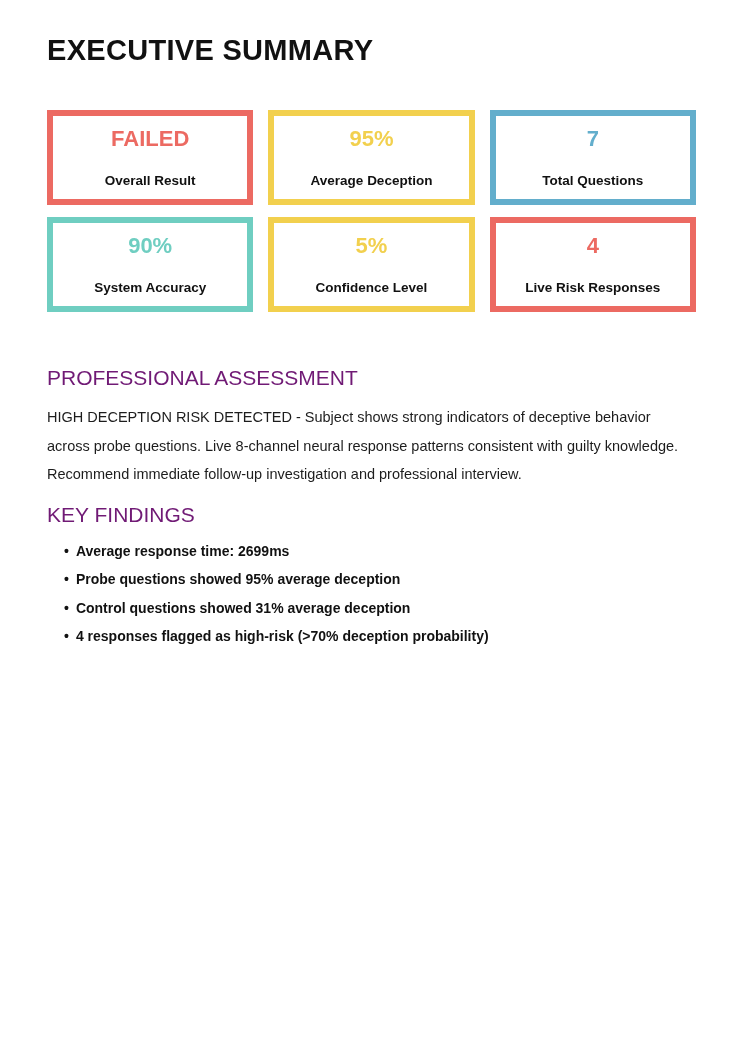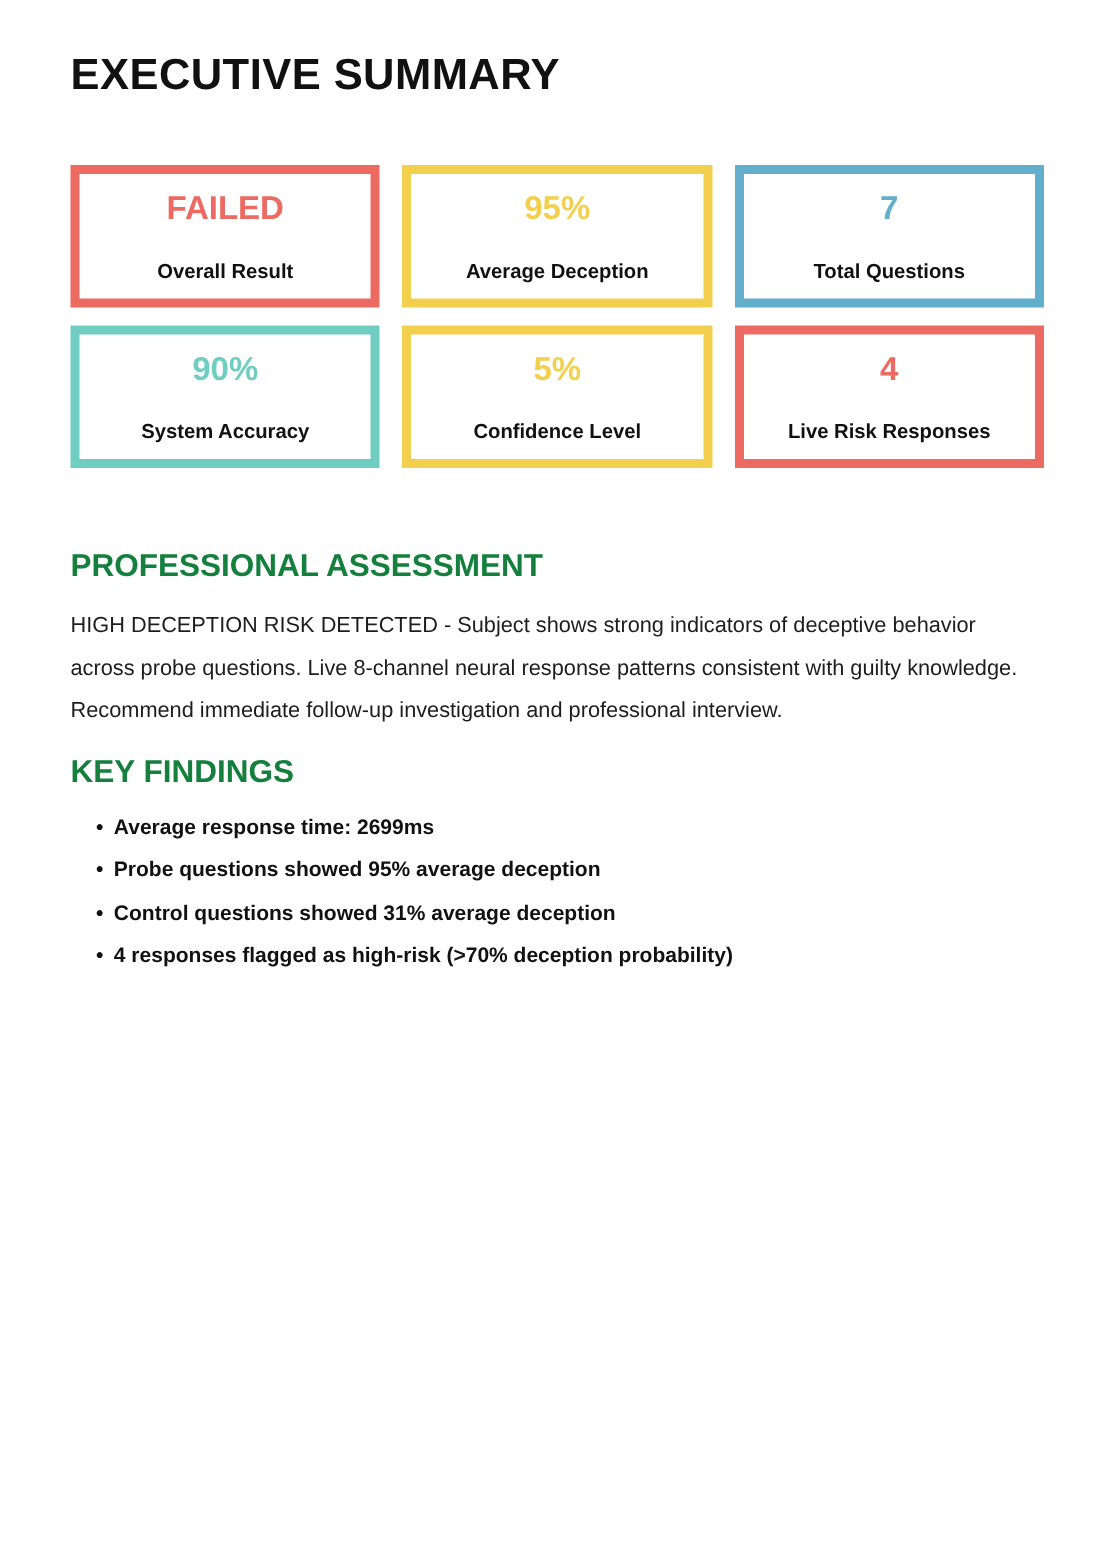"PROFESSIONAL ASSESSMENT" .section-heading { color: #15803d -> #701a75; font-weight: bold -> normal }
